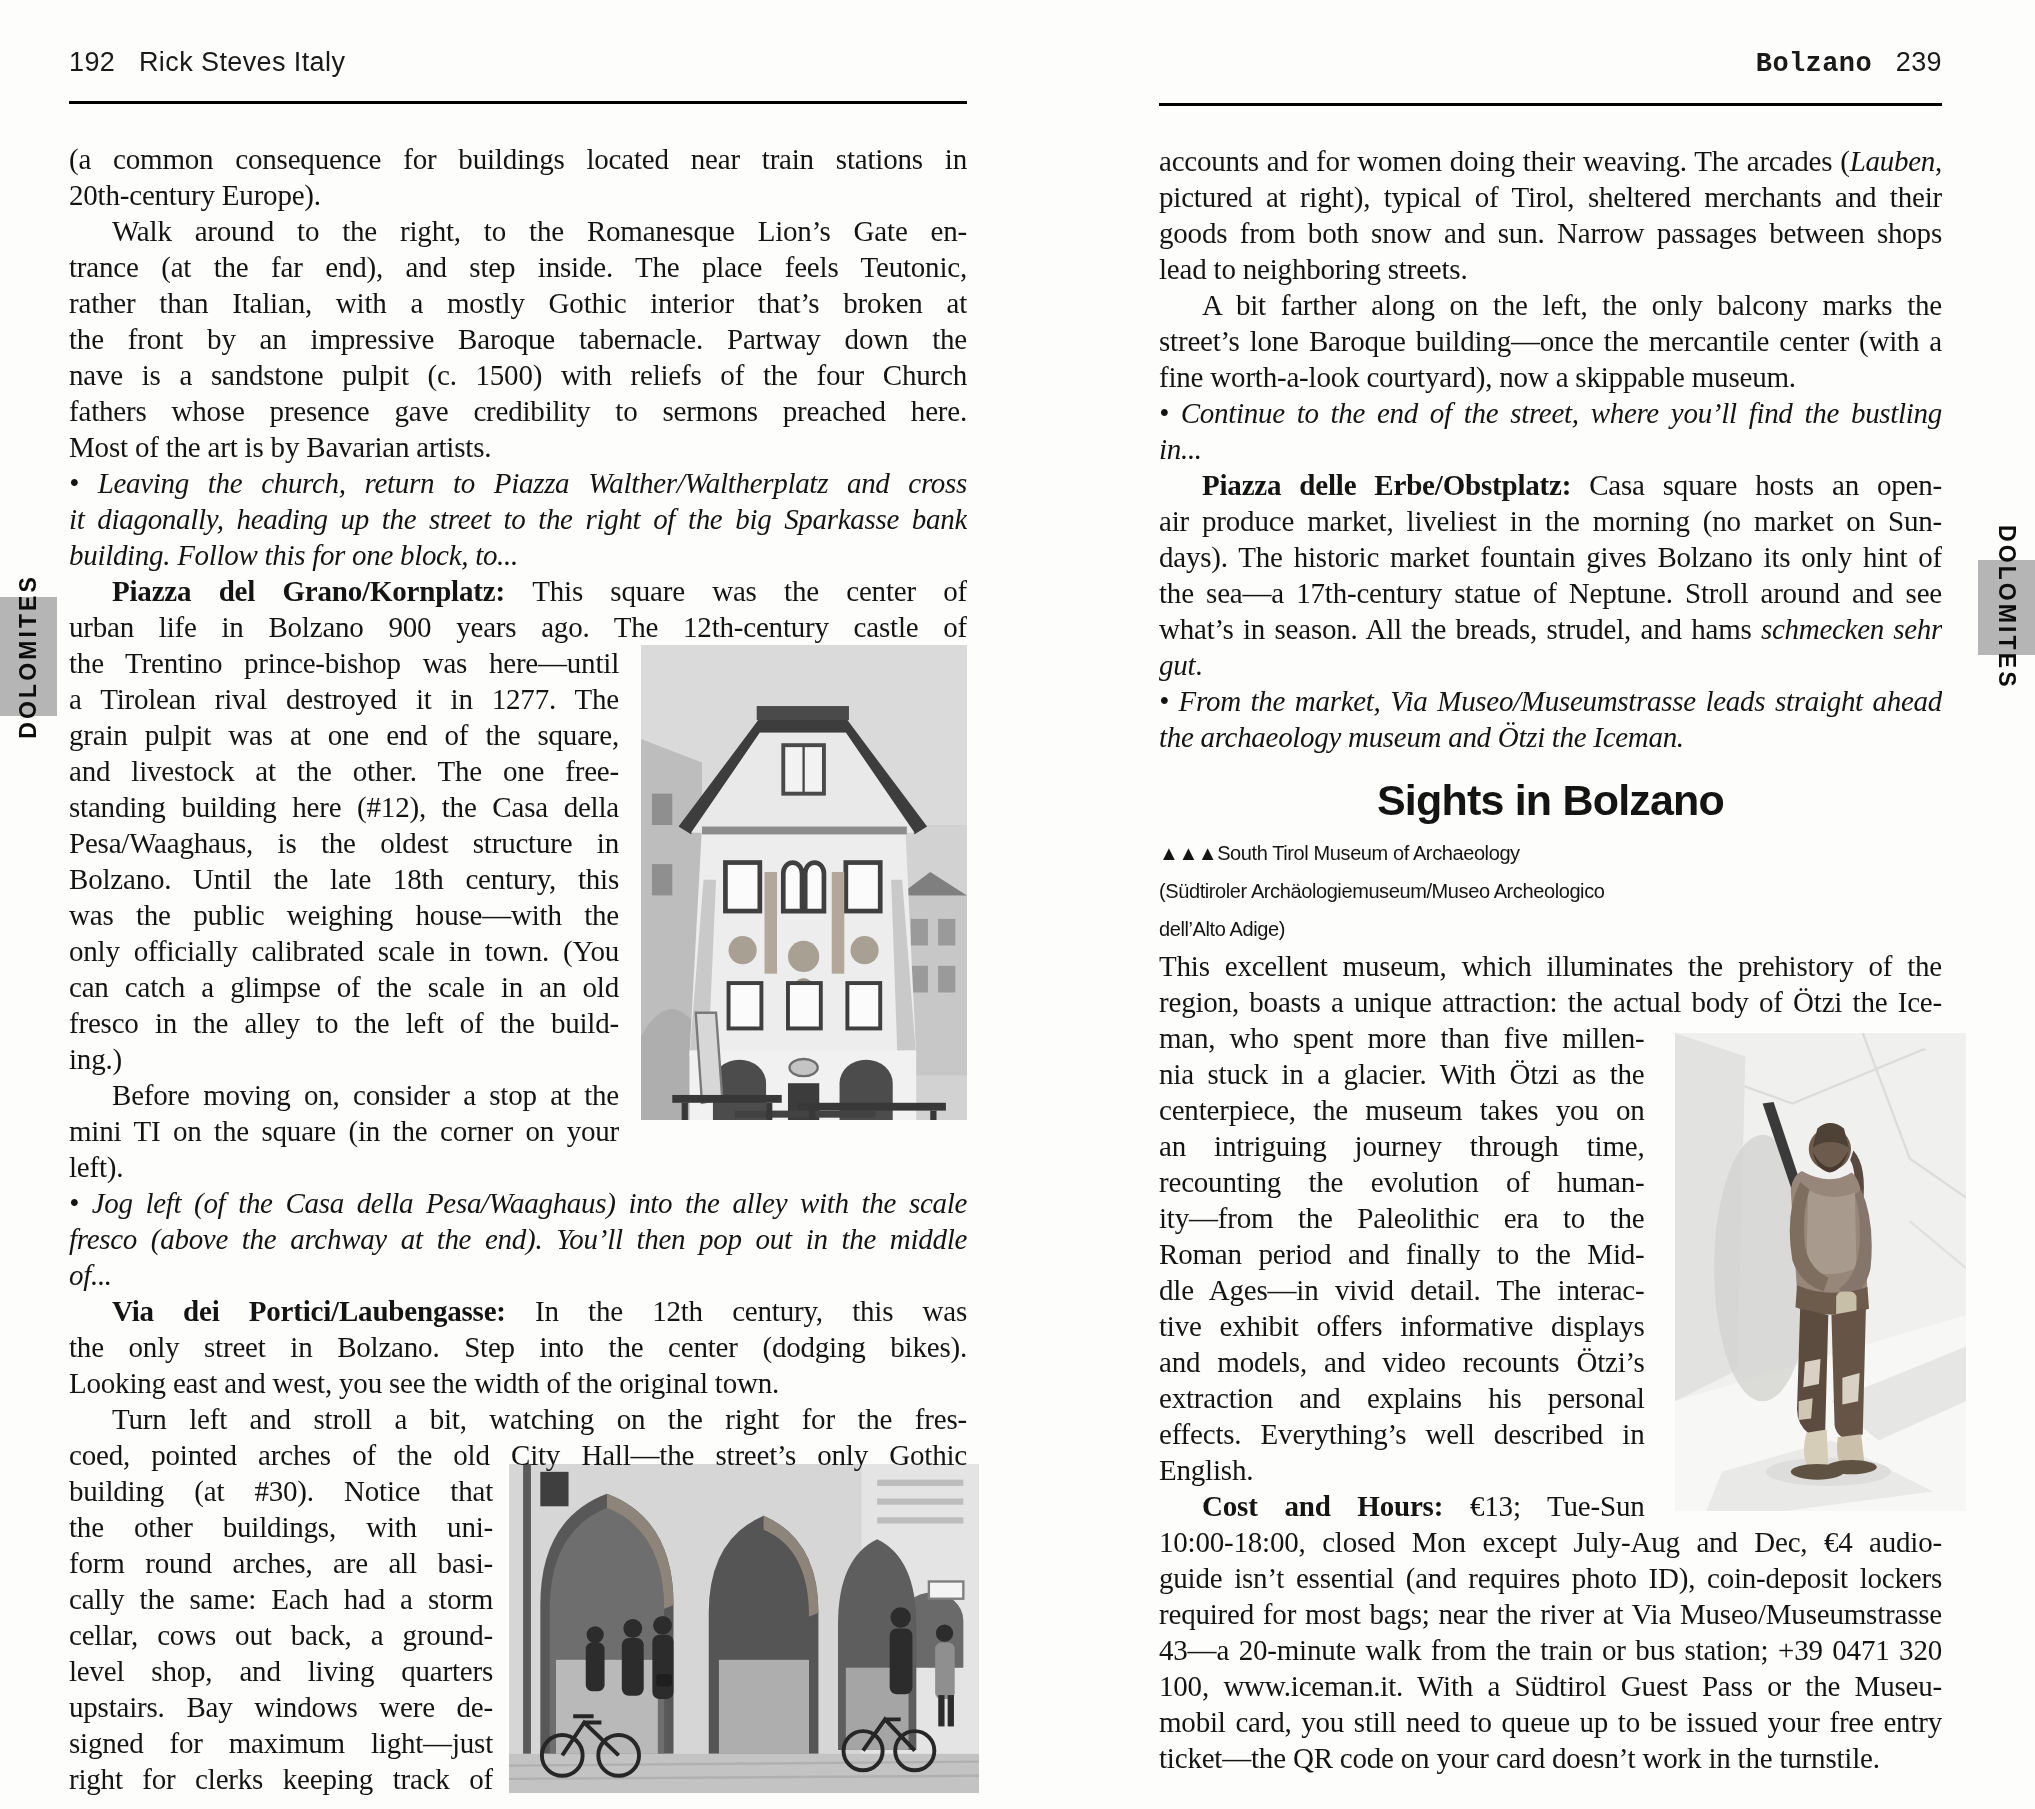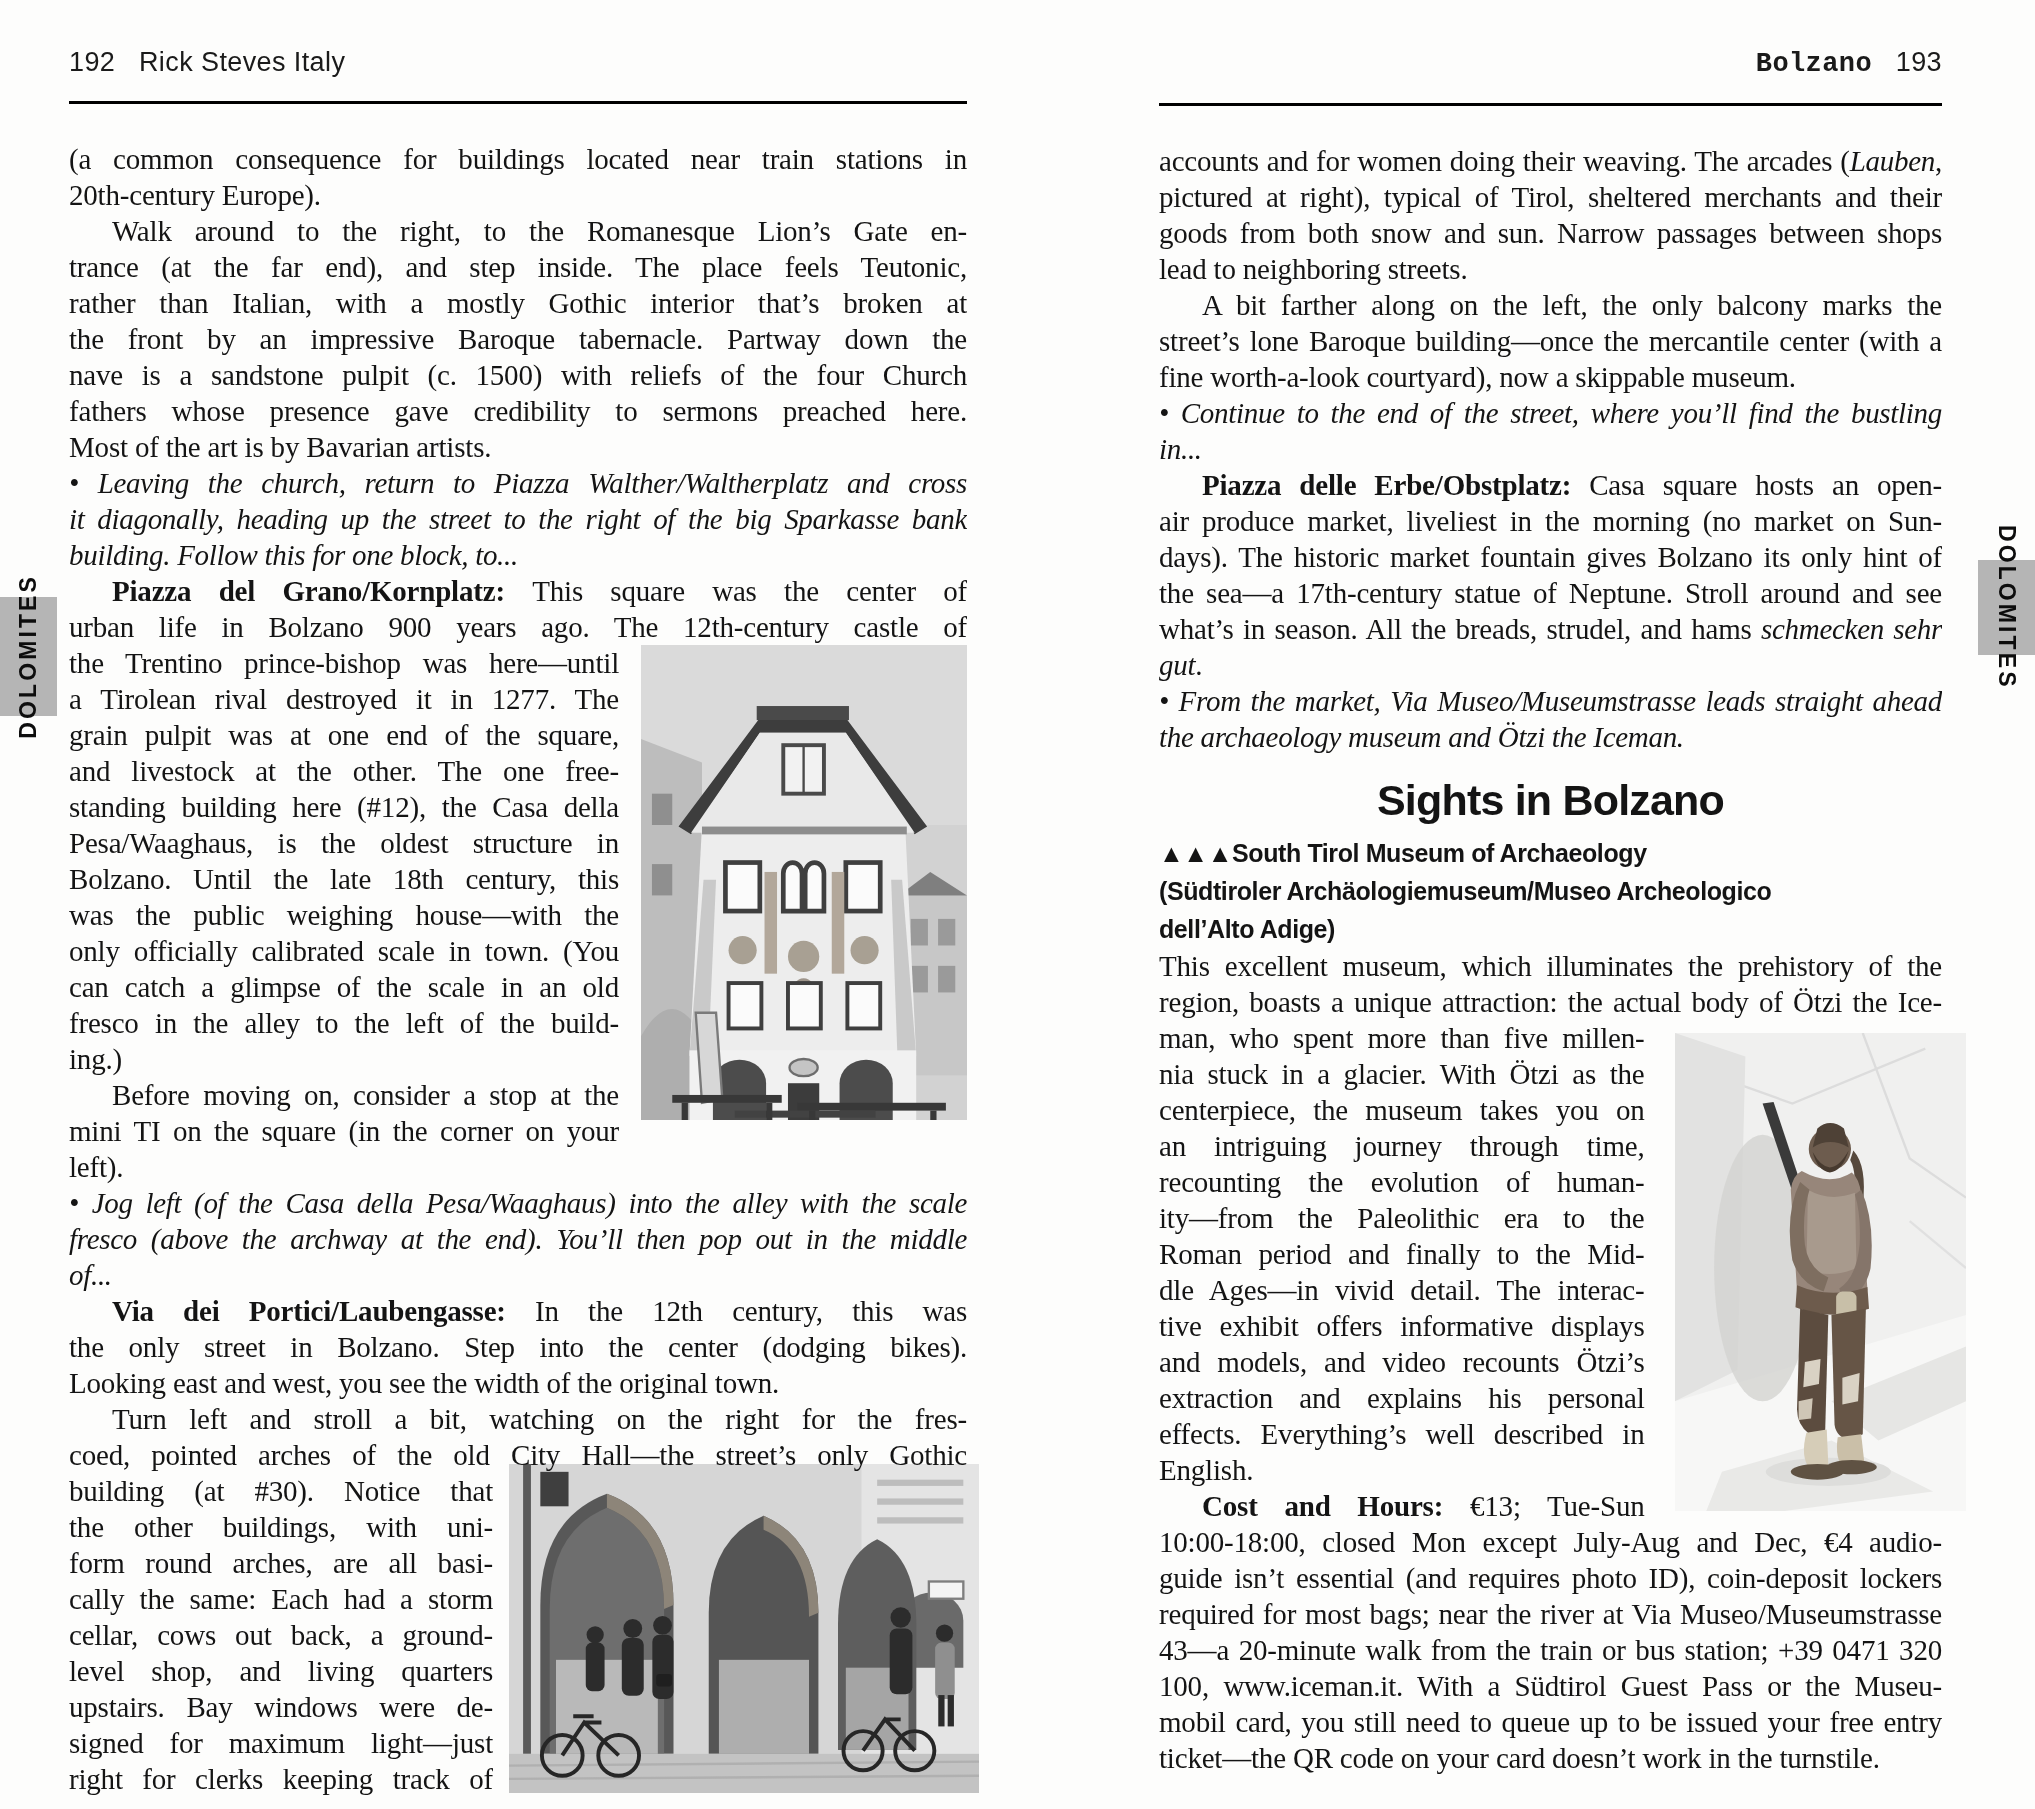"193" span.pgnum { text: 193 -> 239 }
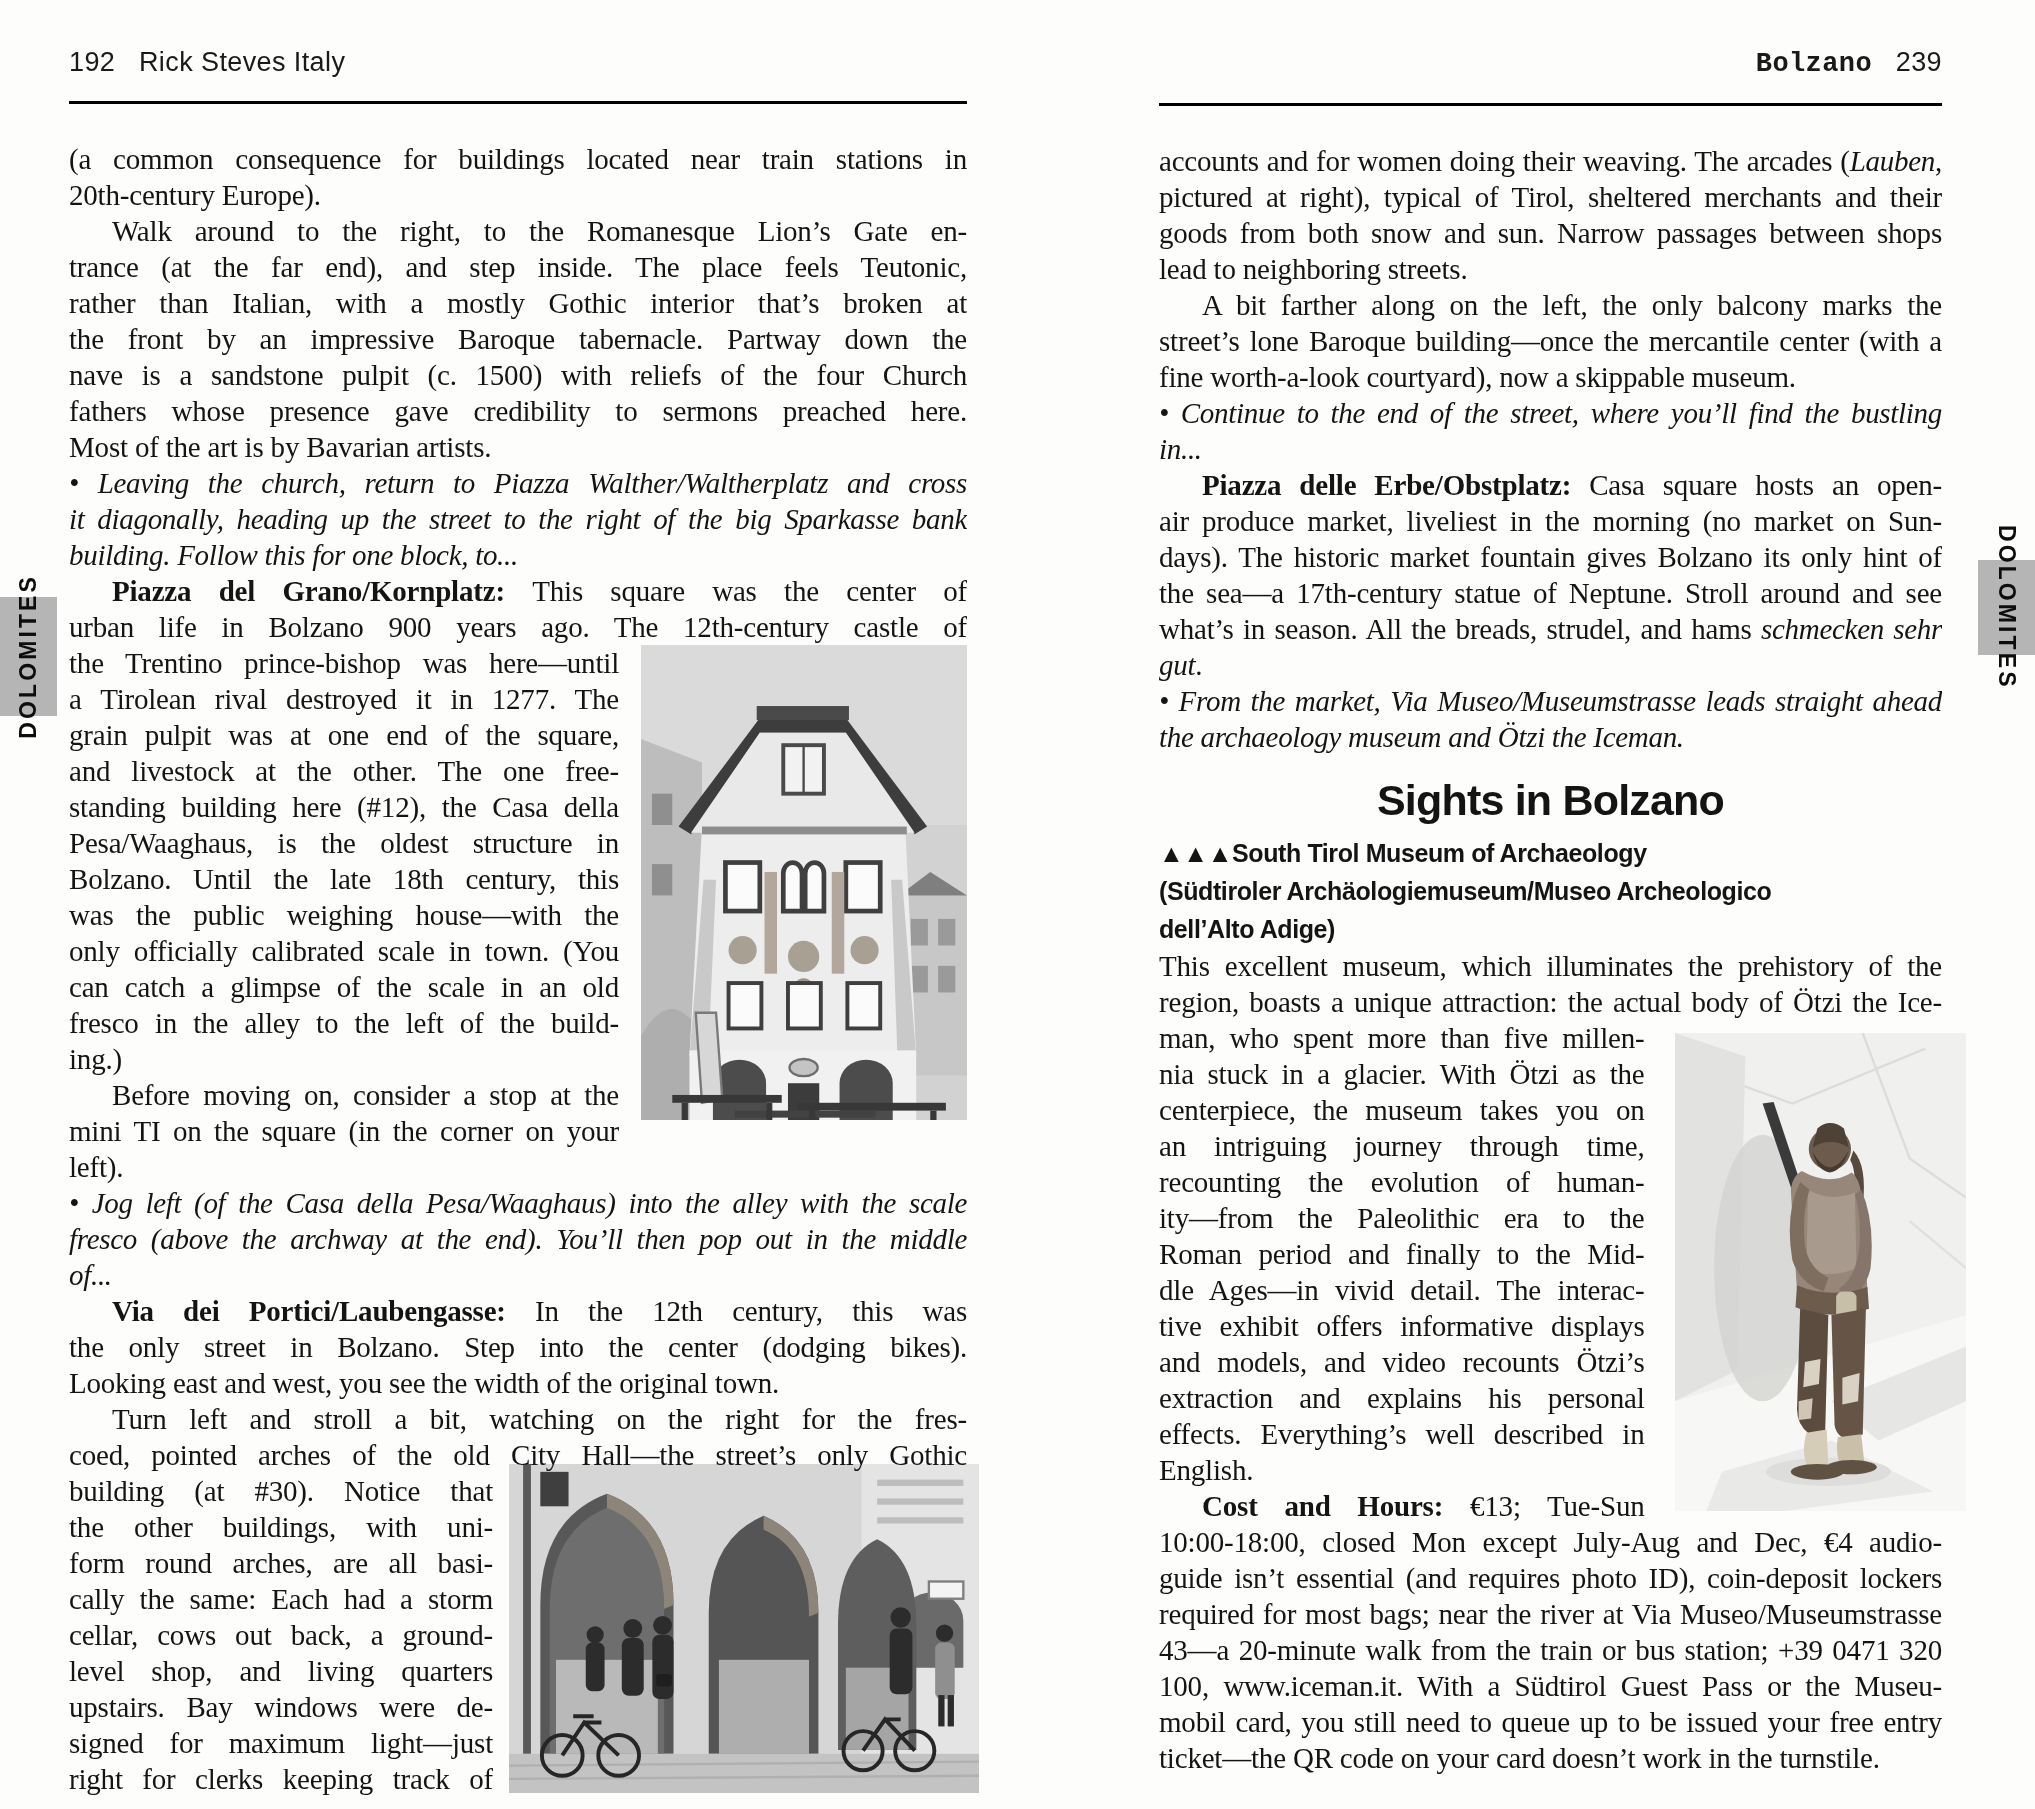"▲▲▲South Tirol Museum of Archaeology" .museum-heading .mh { font-size: 25px -> 20px; font-weight: 700 -> 400 }
